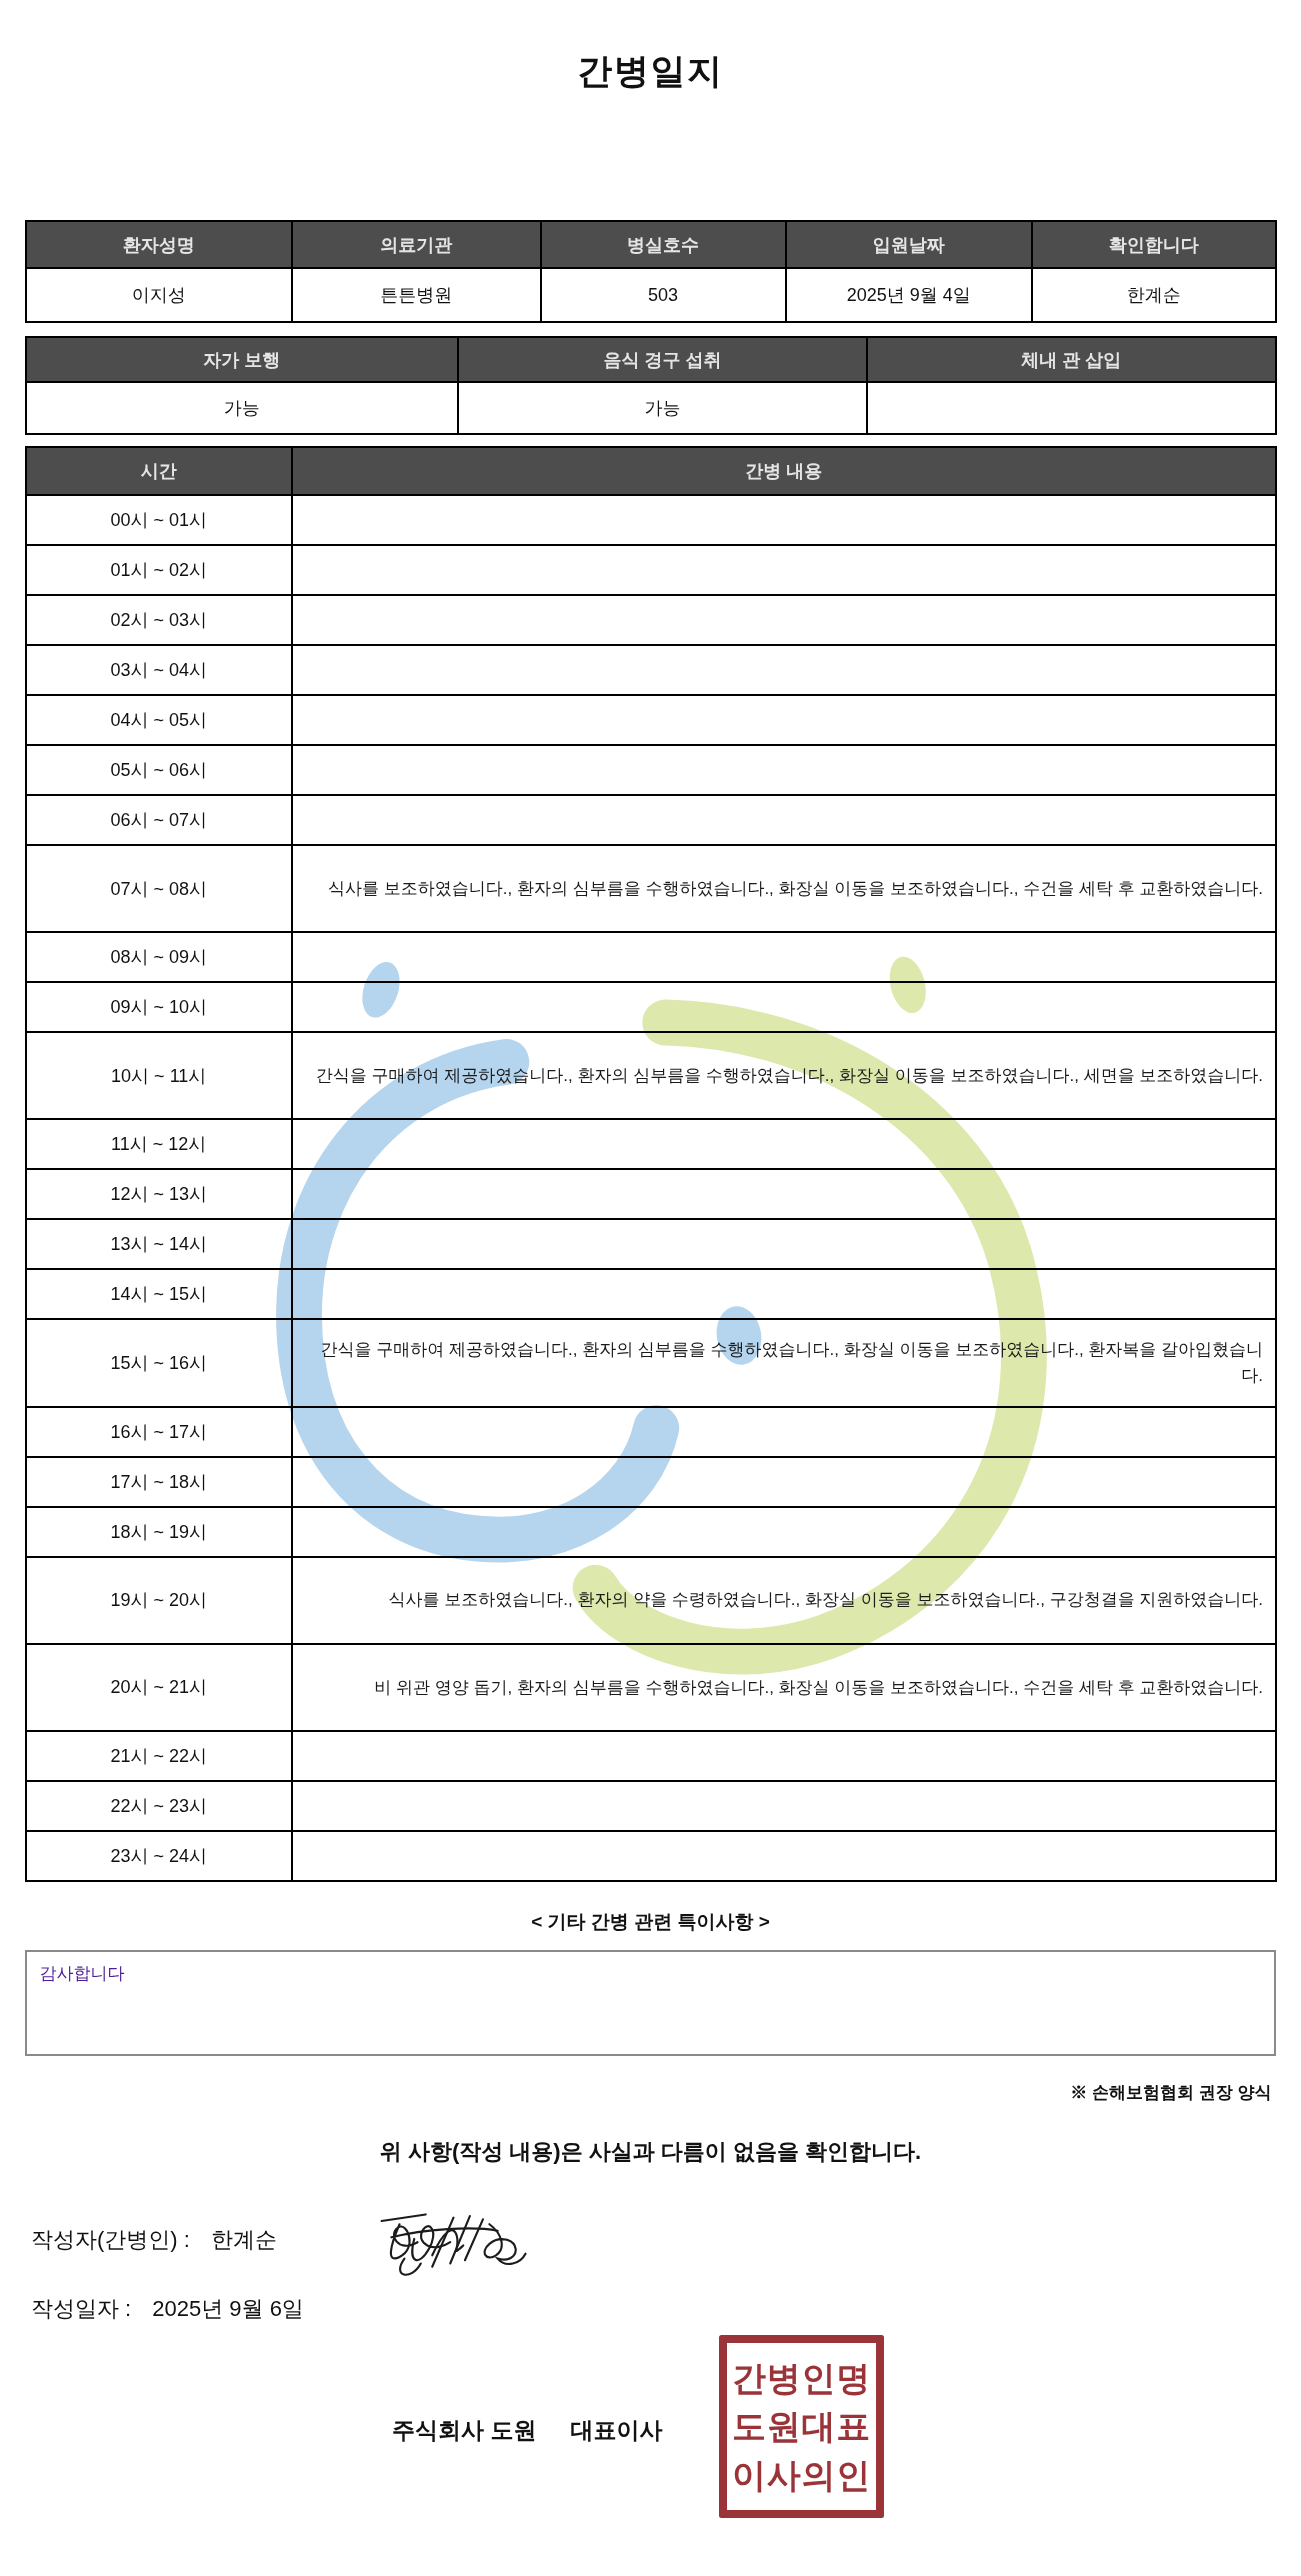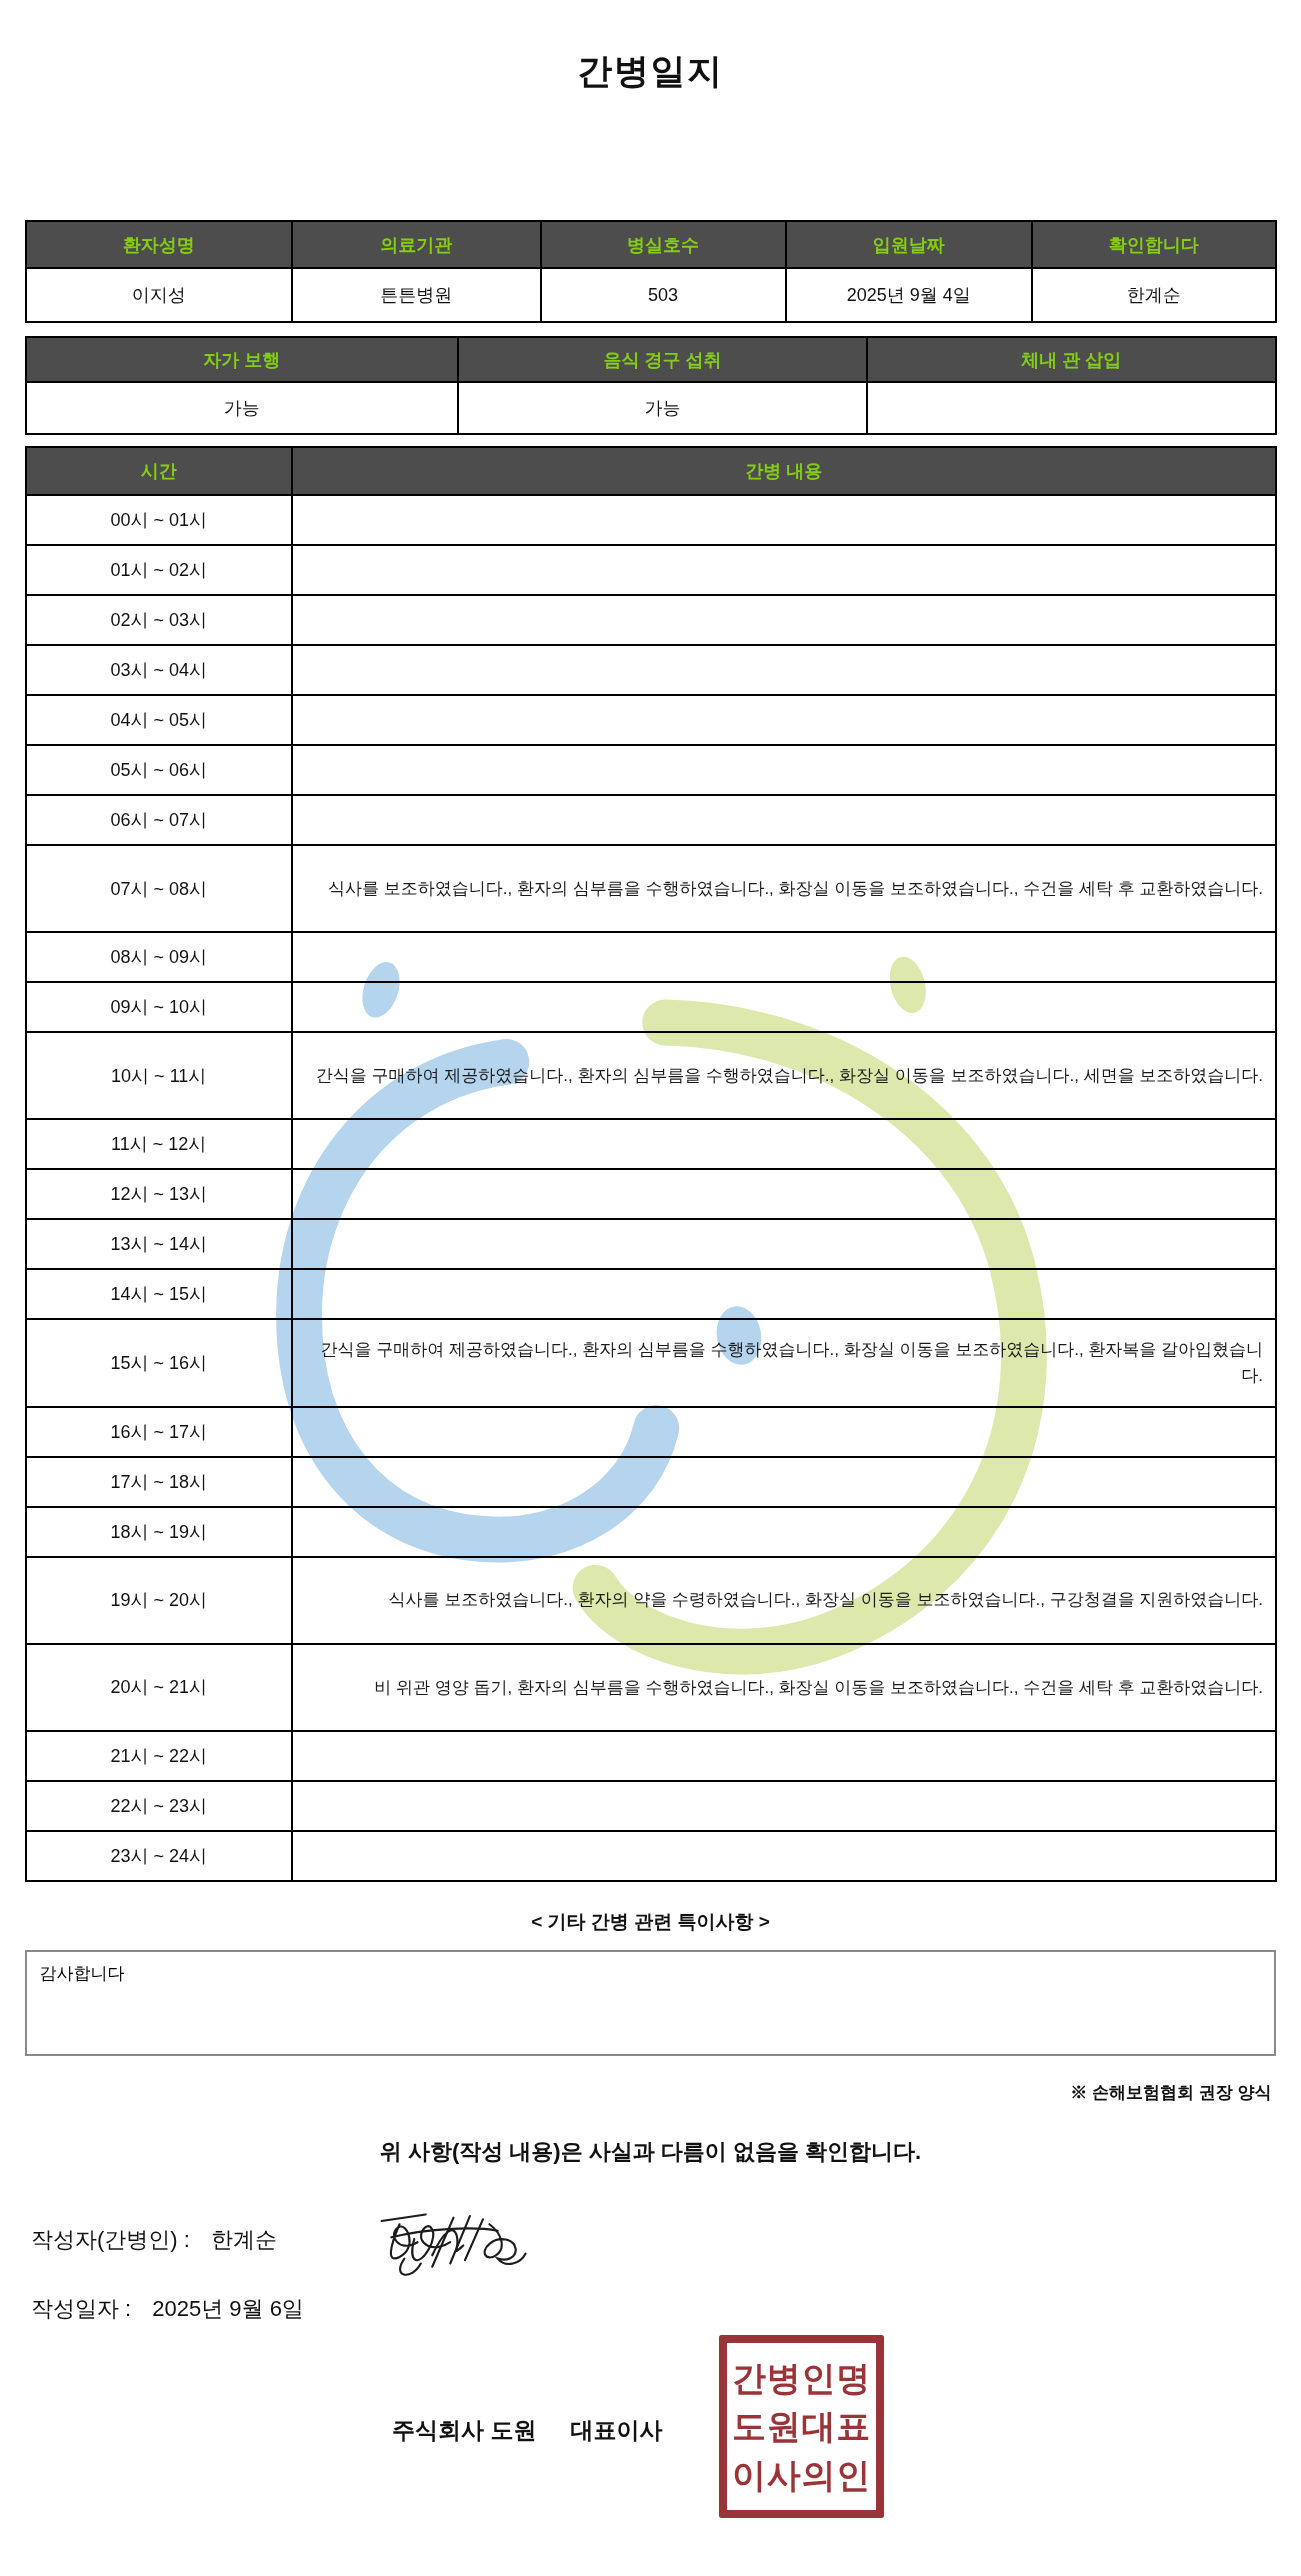"환자성명" th { color: #84cc16 -> #e5e5e5 }
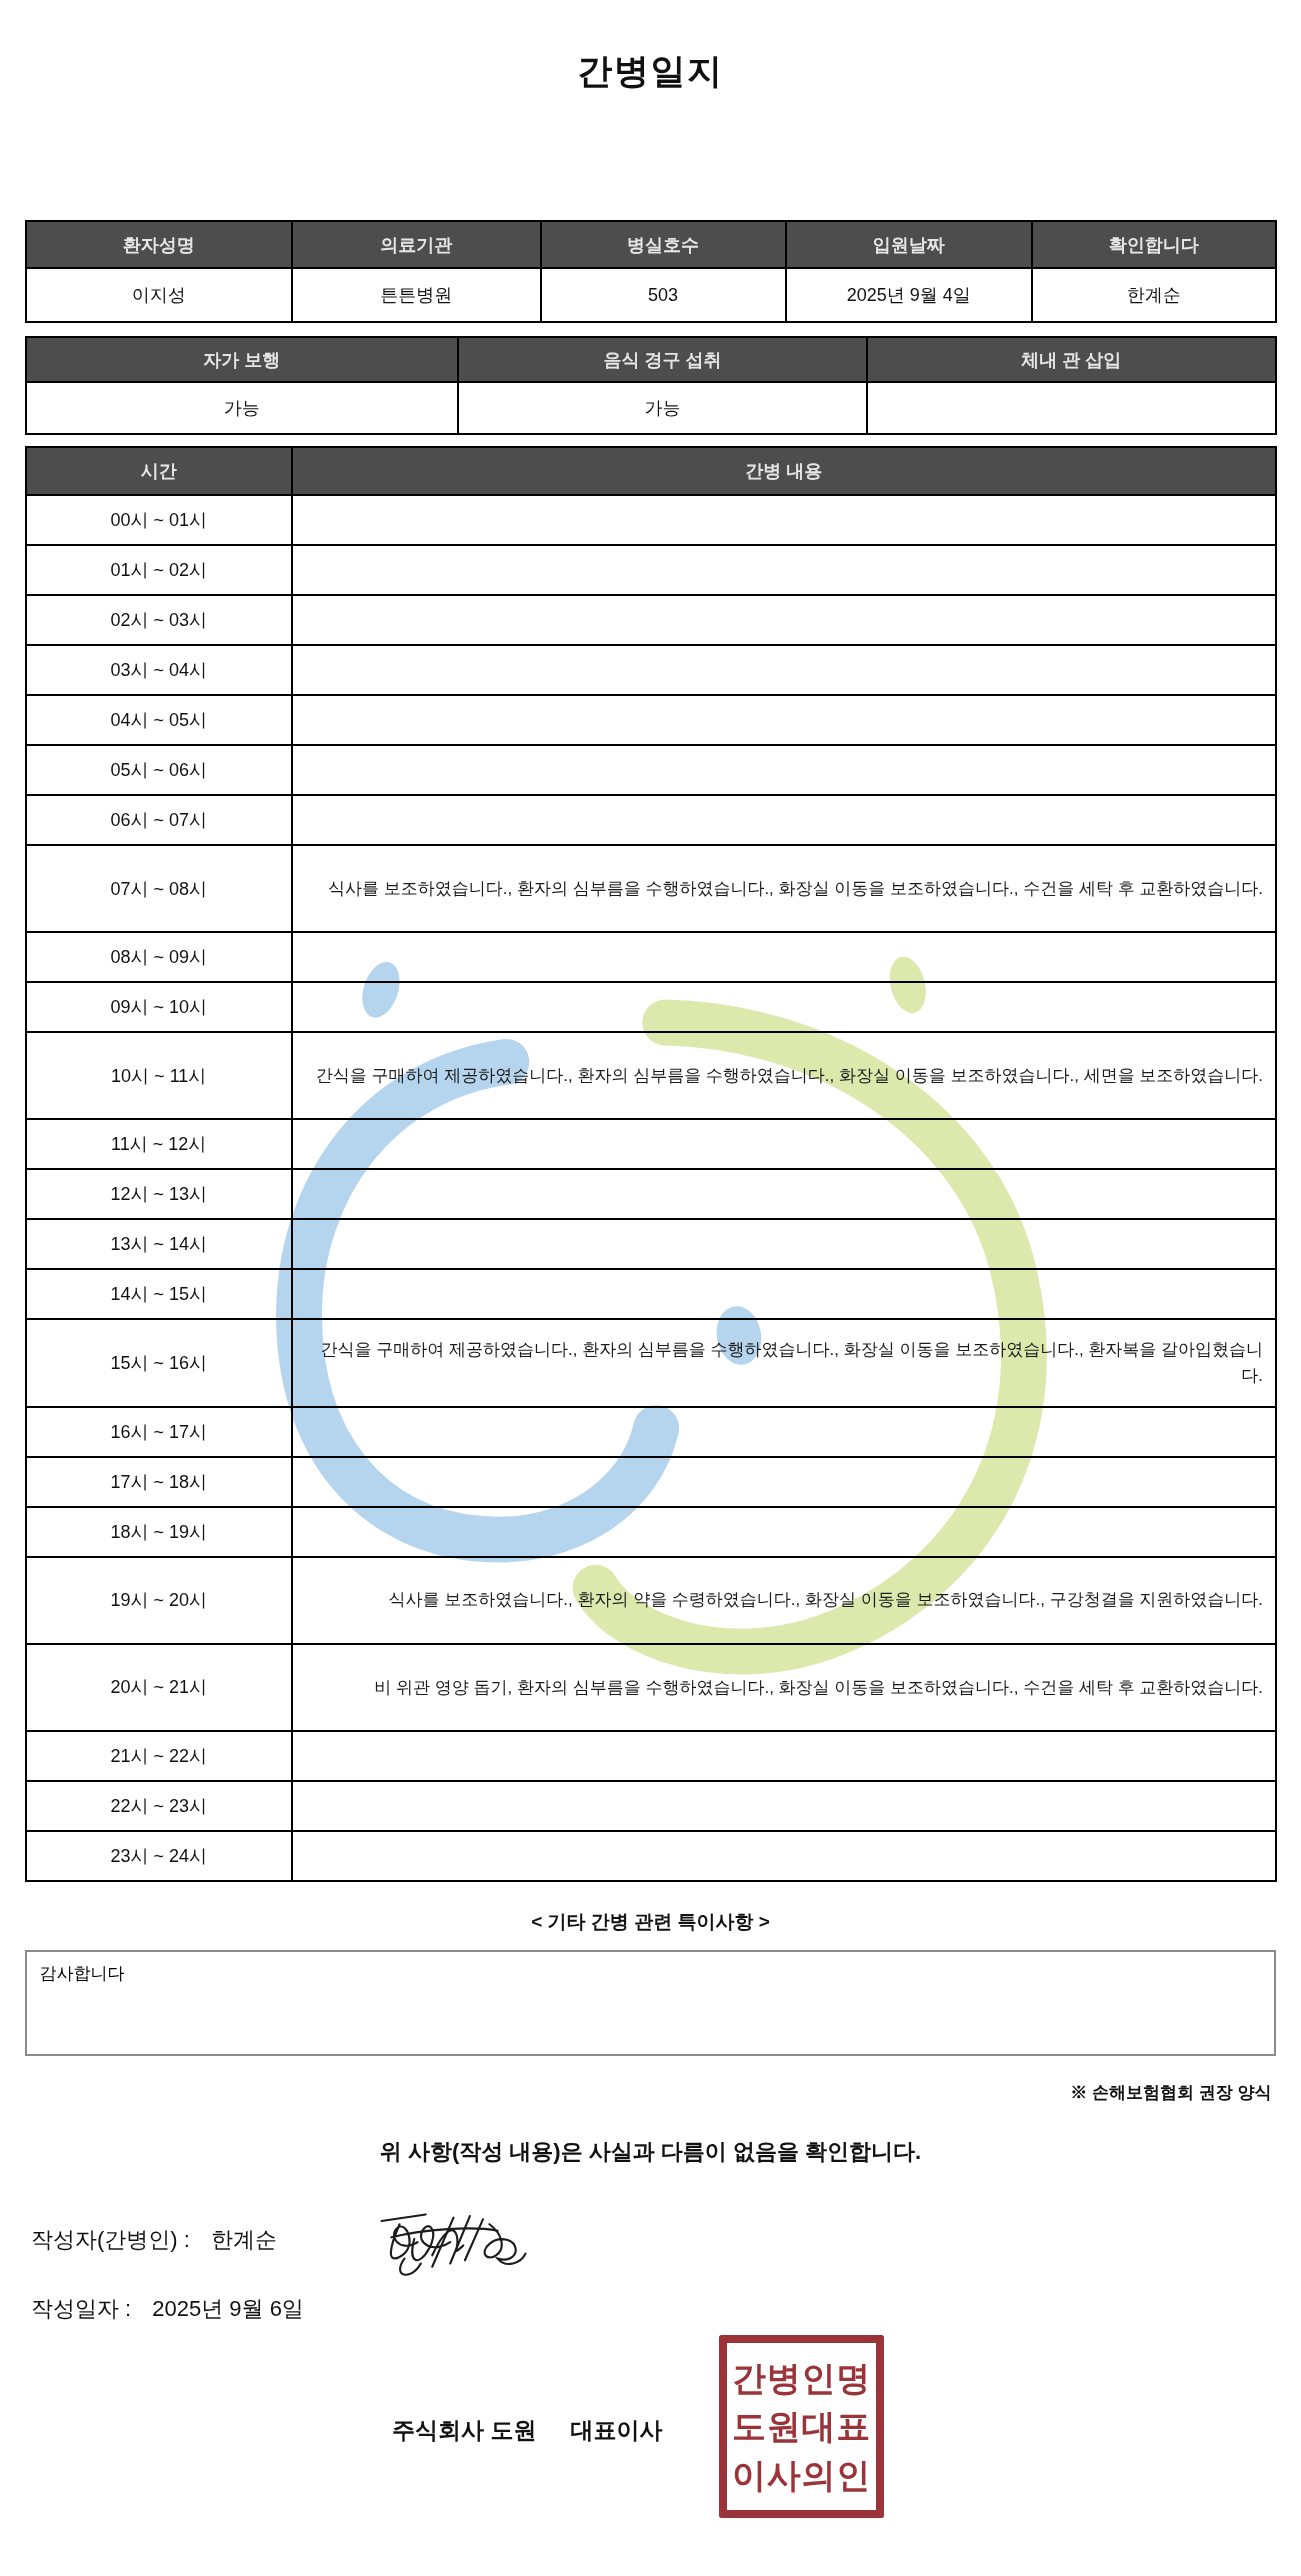"감사합니다" .notes-text { color: #000000 -> #4c1d95 }
